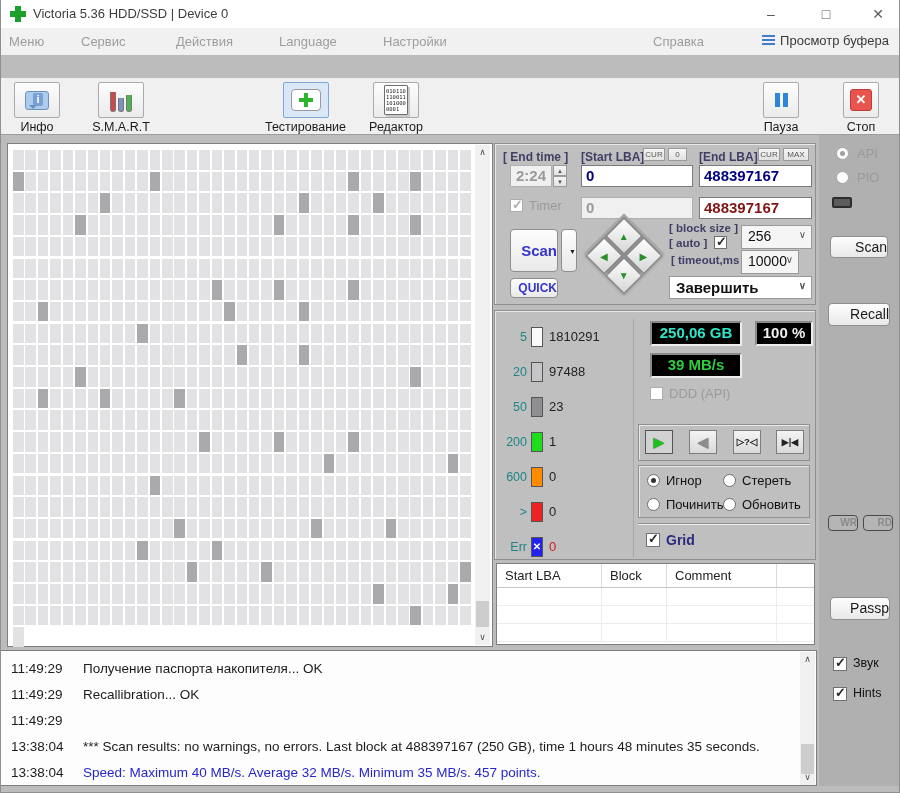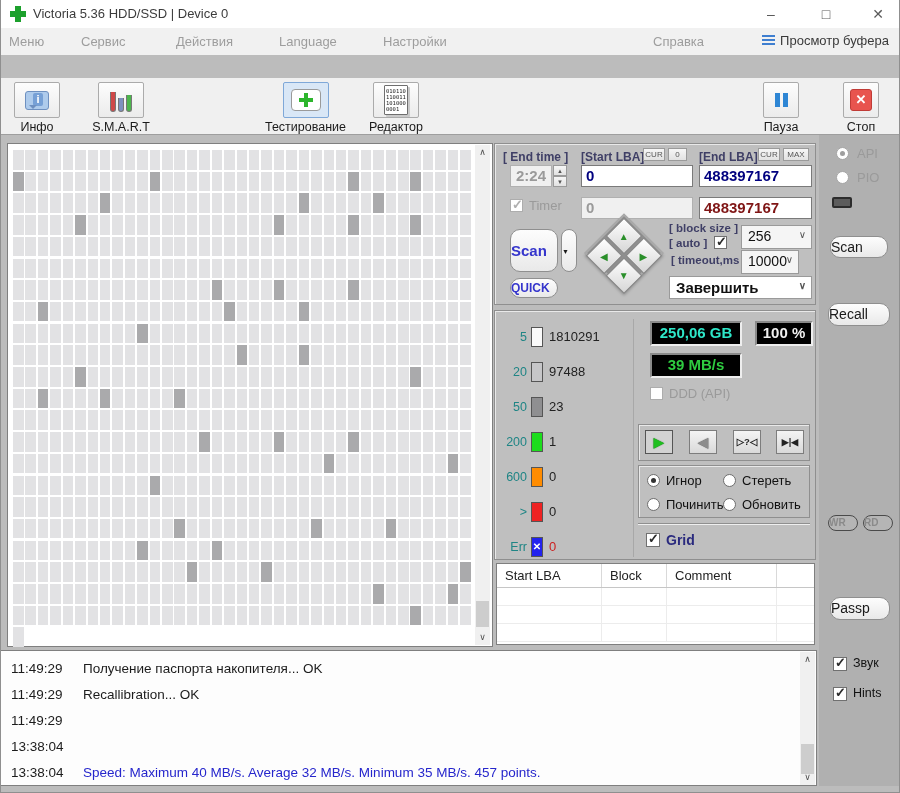"Scan" .btn { border-radius: 10px -> 4px; text-align: left -> right }
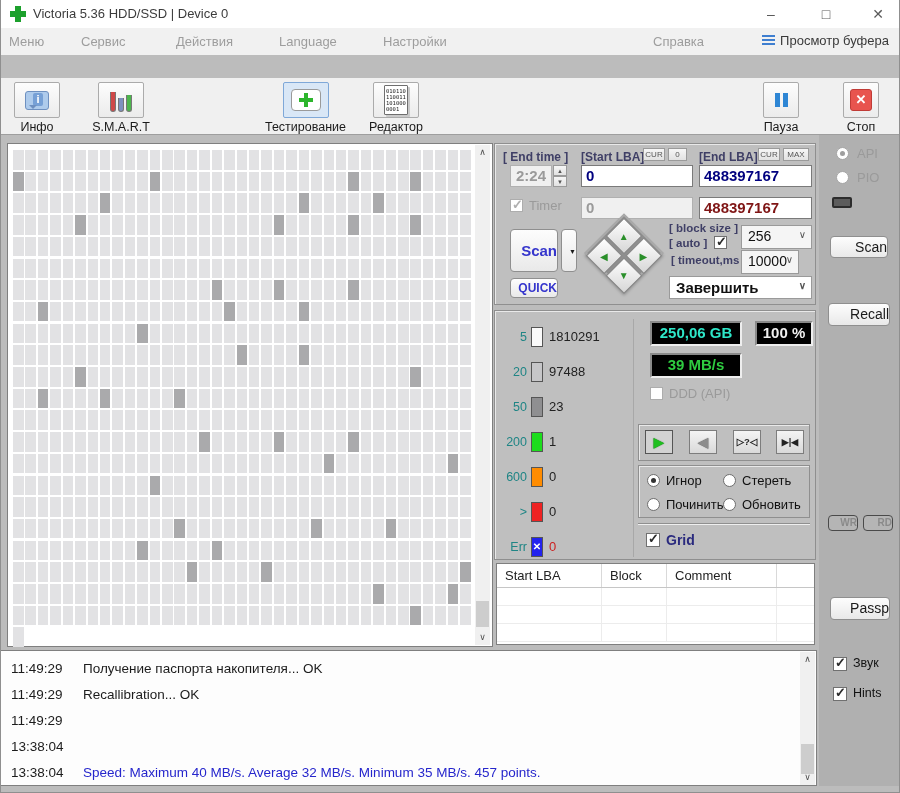"*** Scan results: no warnings," div.msg { html: none -> <div>*** Scan results: no warnings, no errors. Last block at 488397167 (250 GB), time 1 hours 48 minutes 35 seconds.</div> }
